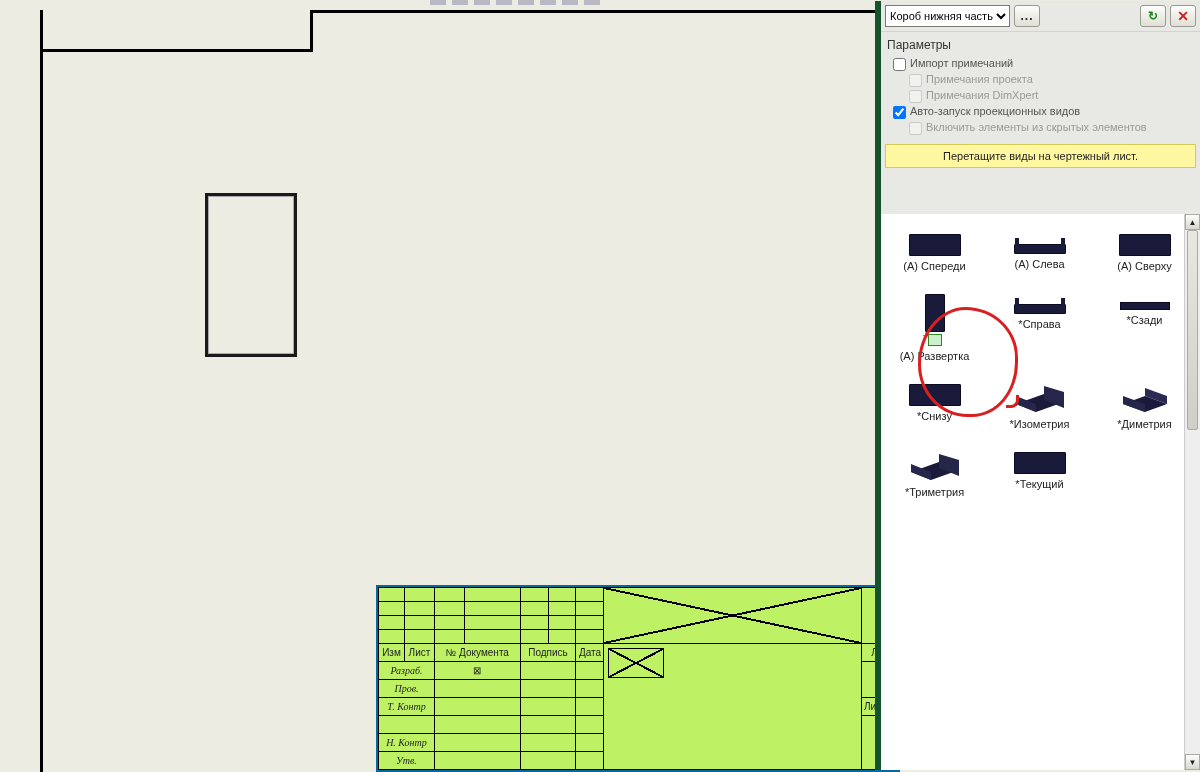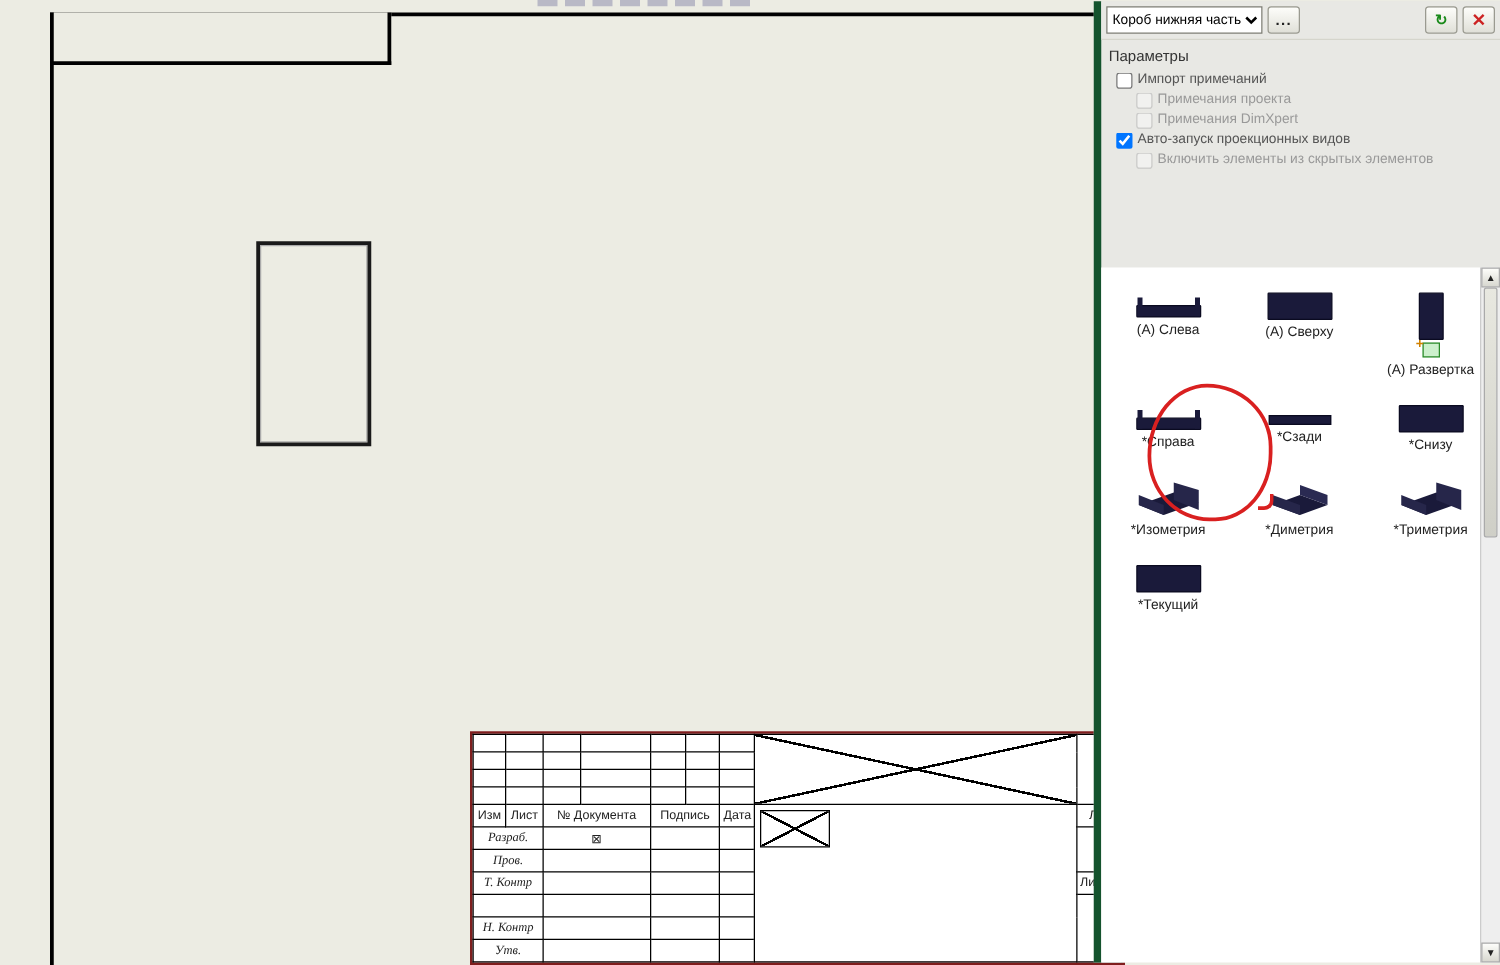"Перетащите виды на чертежный лист." div.drag-hint { html: none -> <div>Перетащите виды на чертежный лист.</div> }
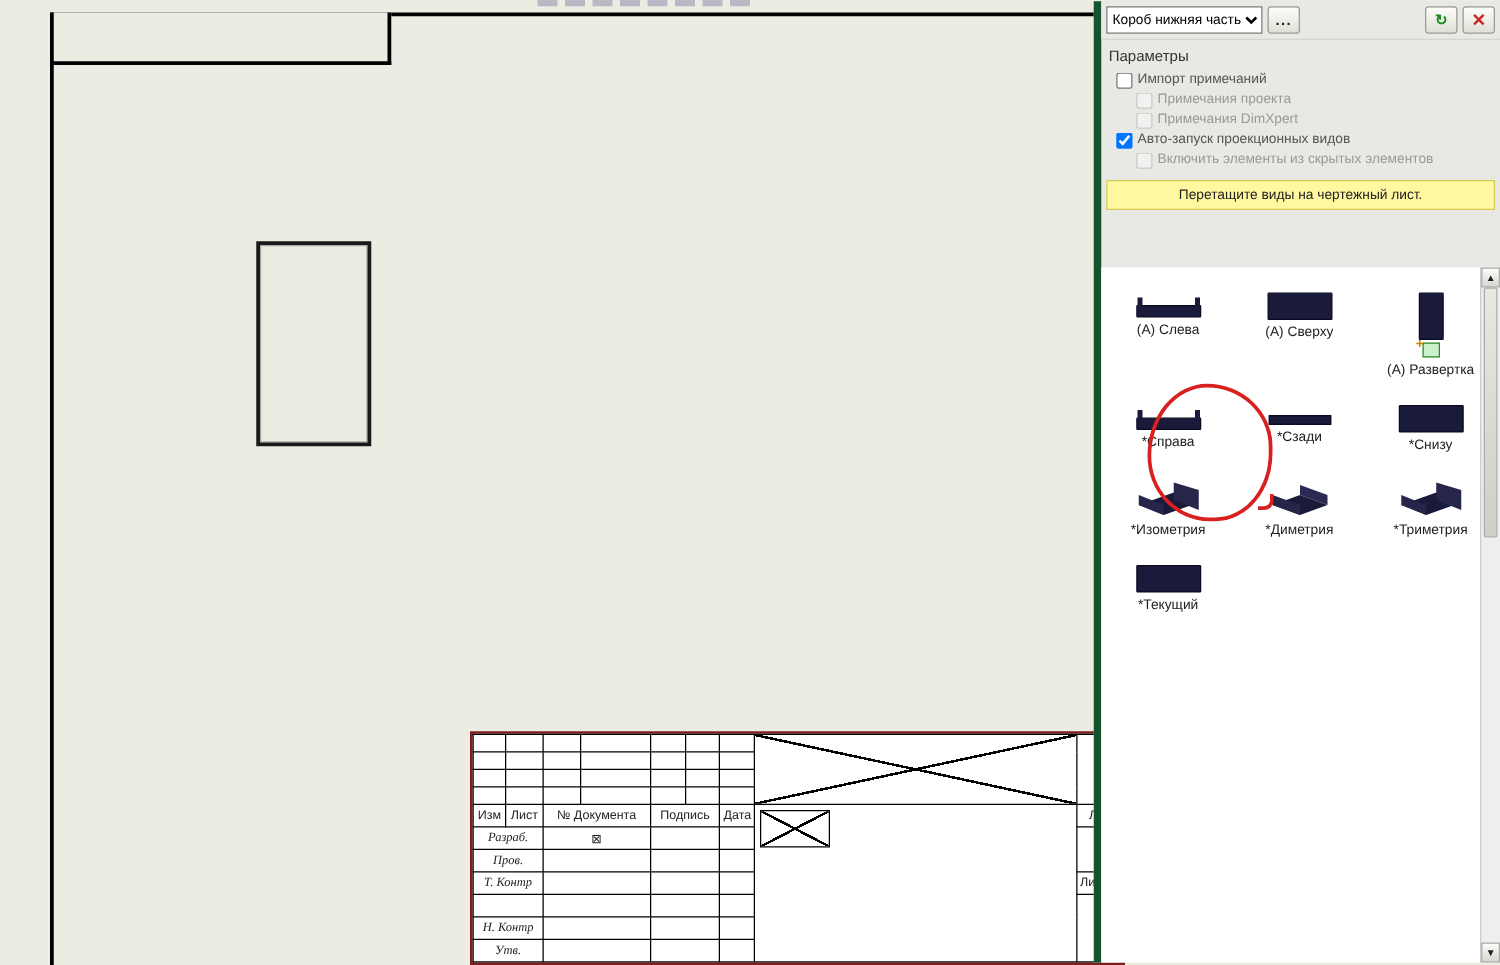"(A) Спереди" div.view-tile { html: none -> <div> <div></div> <div>(A) Спереди</div> </div> }
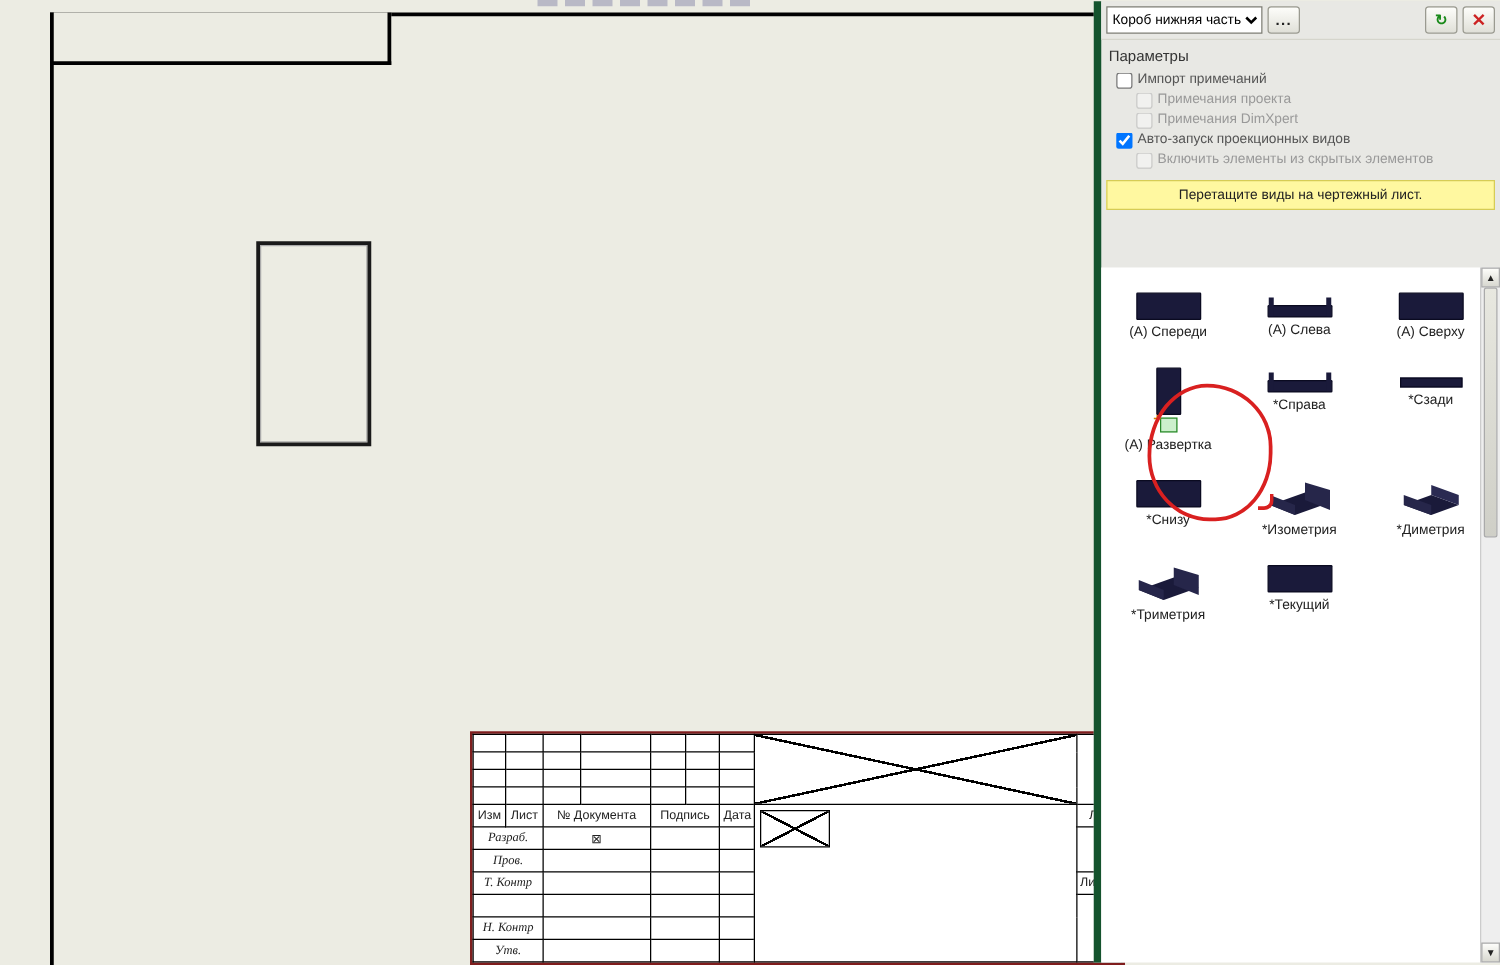"Изм" .titleblock { background: #ffffff -> #bef264; border: 2px solid #7f1d1d -> 2px solid #0369a1 }
